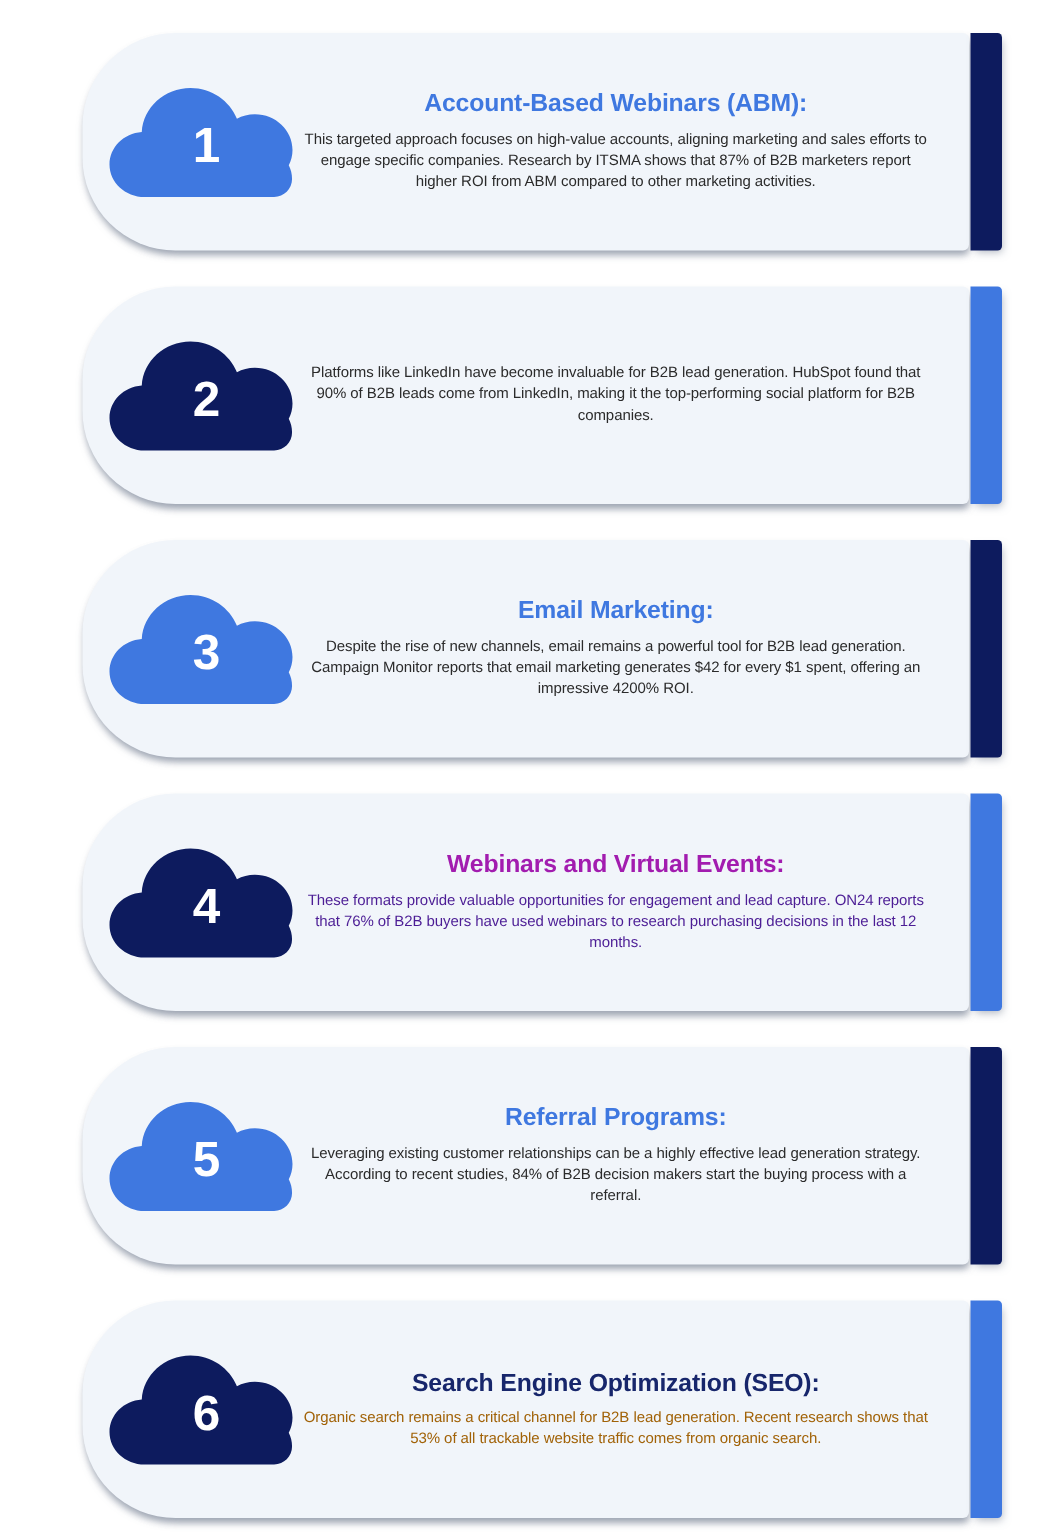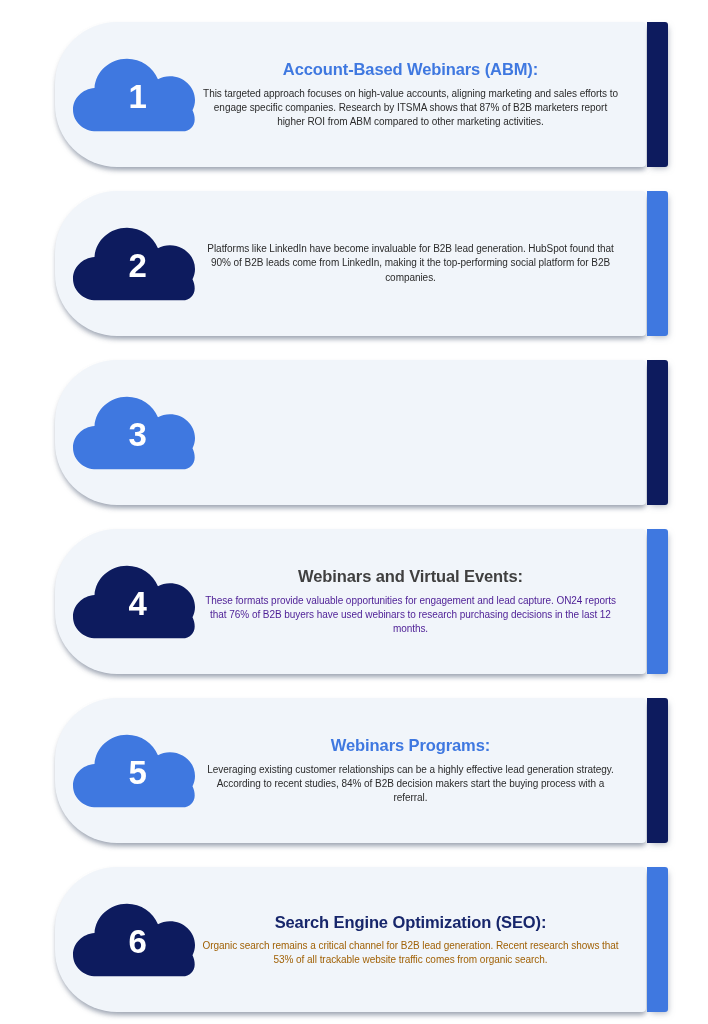"Email Marketing:" div.card-text { html: none -> <div> <div>Email Marketing:</div> <div>Despite the rise of new channels, email remains a powerful tool for B2B lead generation. Campaign Monitor reports that email marketing generates $42 for every $1 spent, offering an impressive 4200% ROI.</div> </div> }
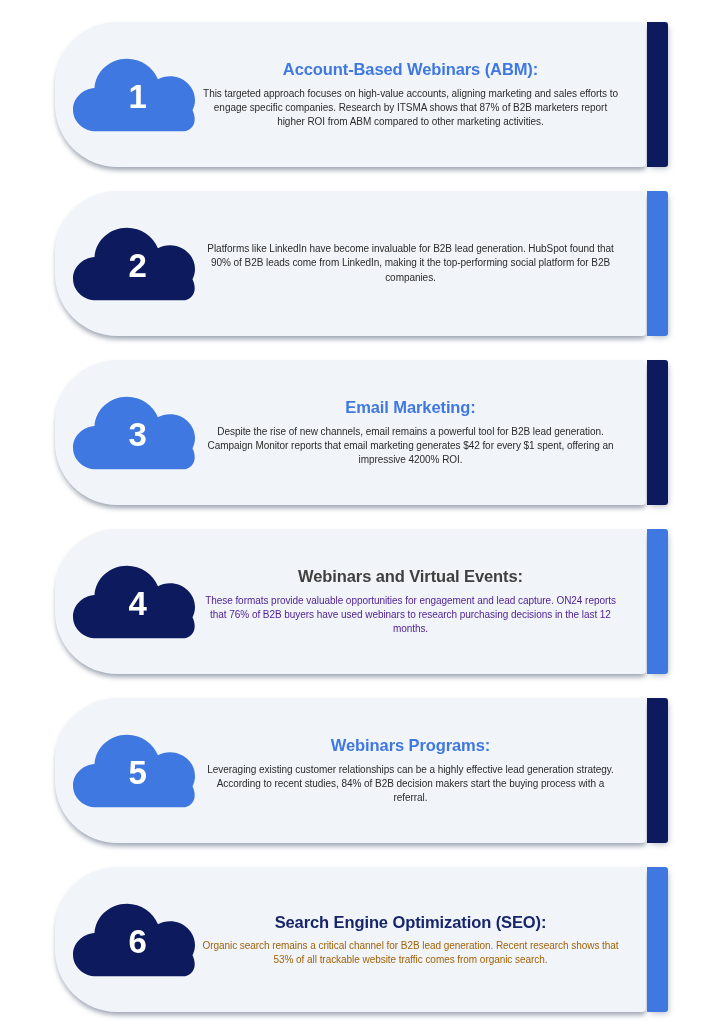"Webinars and Virtual Events:" div.card-title { color: #404040 -> #a21caf }
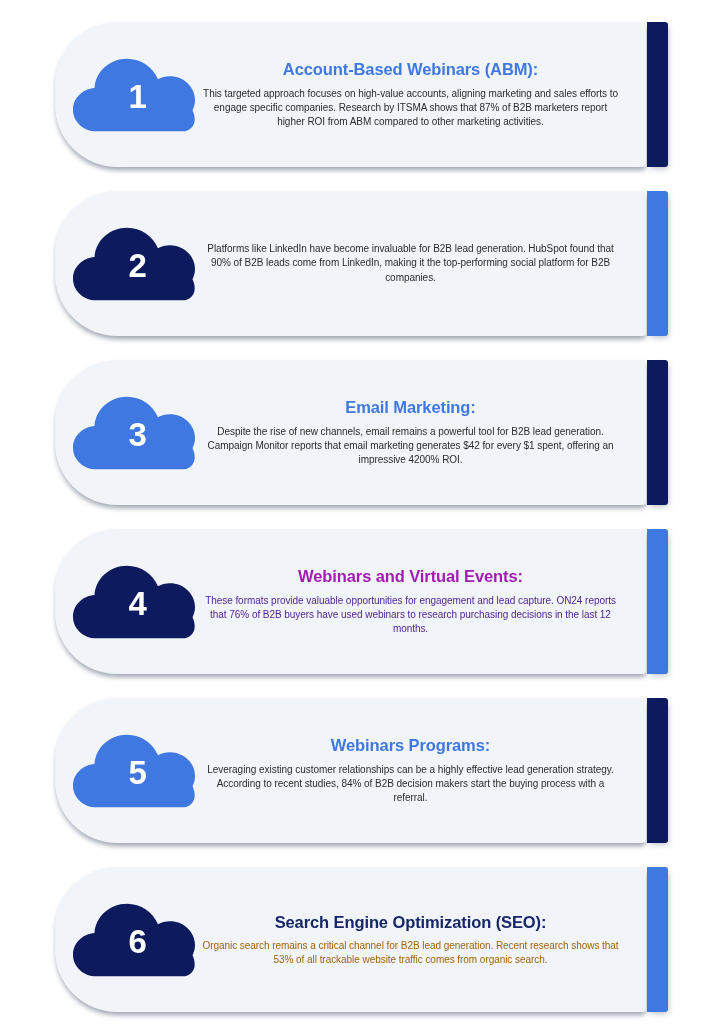"Webinars Programs:" div.card-title { text: Webinars -> Referral }
